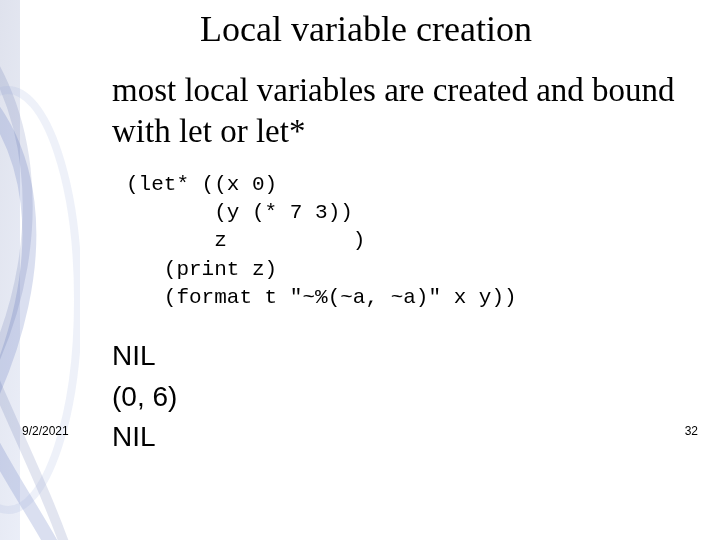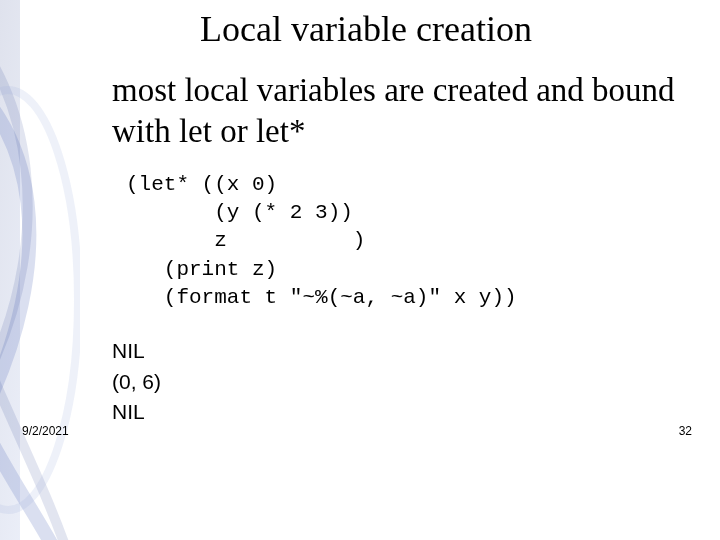"(let* ((x 0)" pre.code { text: 2 -> 7 }
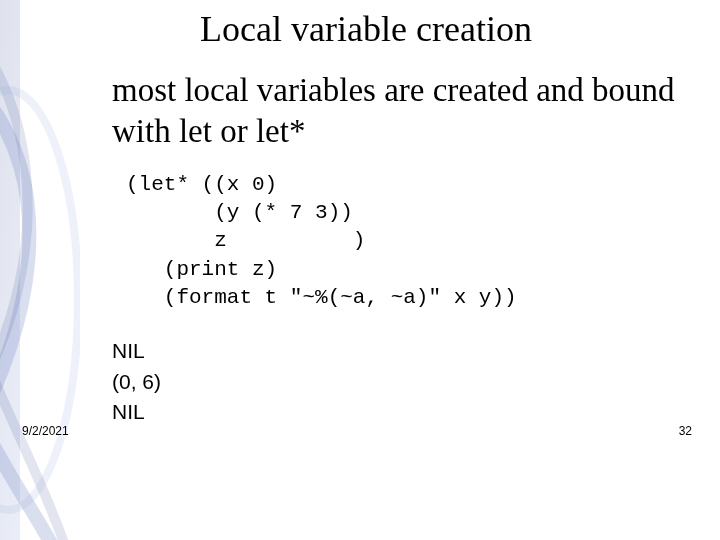"NIL" .output { font-size: 21px -> 28px }
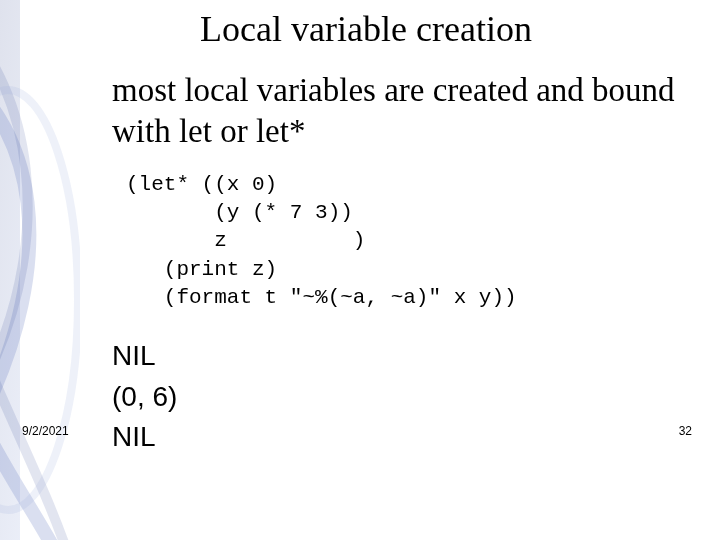"9/2/2021" .footer { right: 6px -> 0 }
